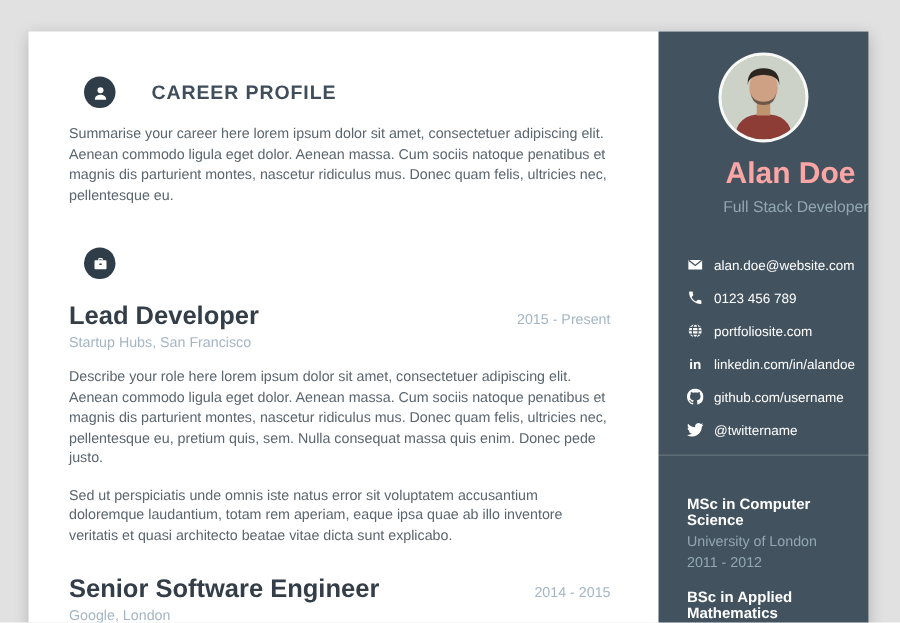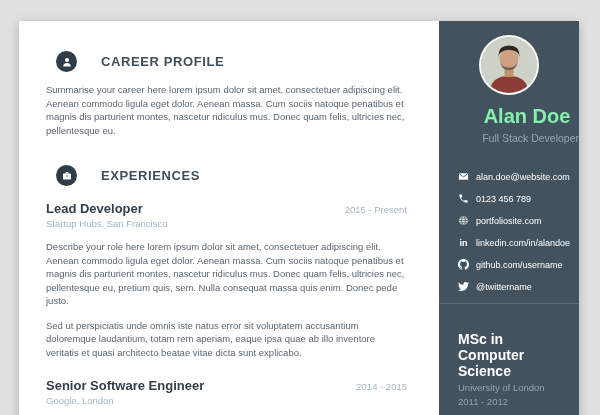"Alan Doe" .profile-name { color: #86efac -> #fca5a5 }
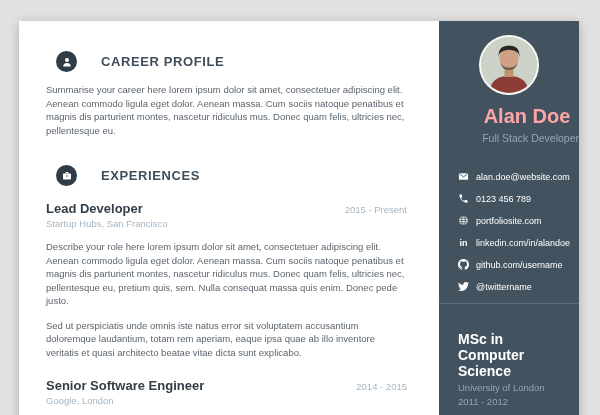"EXPERIENCES" span.section-title { html: <span>EXPERIENCES</span> -> none }
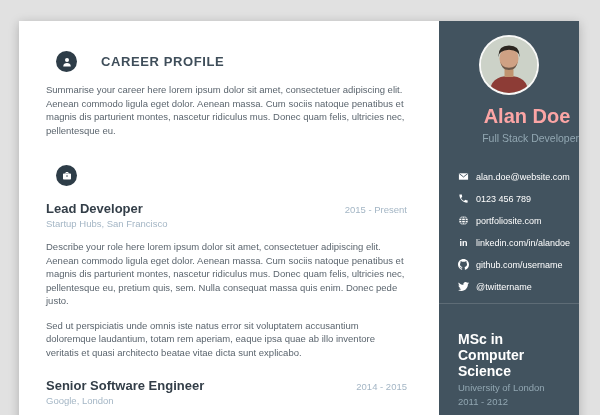"Lead Developer" .job-title { font-size: 13px -> 17px }
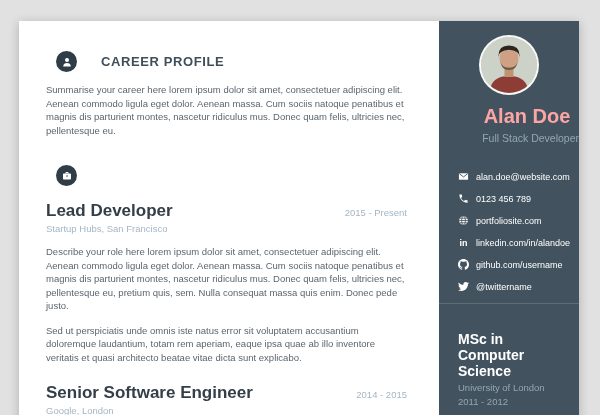"MSc in Computer Science" .edu-degree { font-size: 14px -> 10px }
